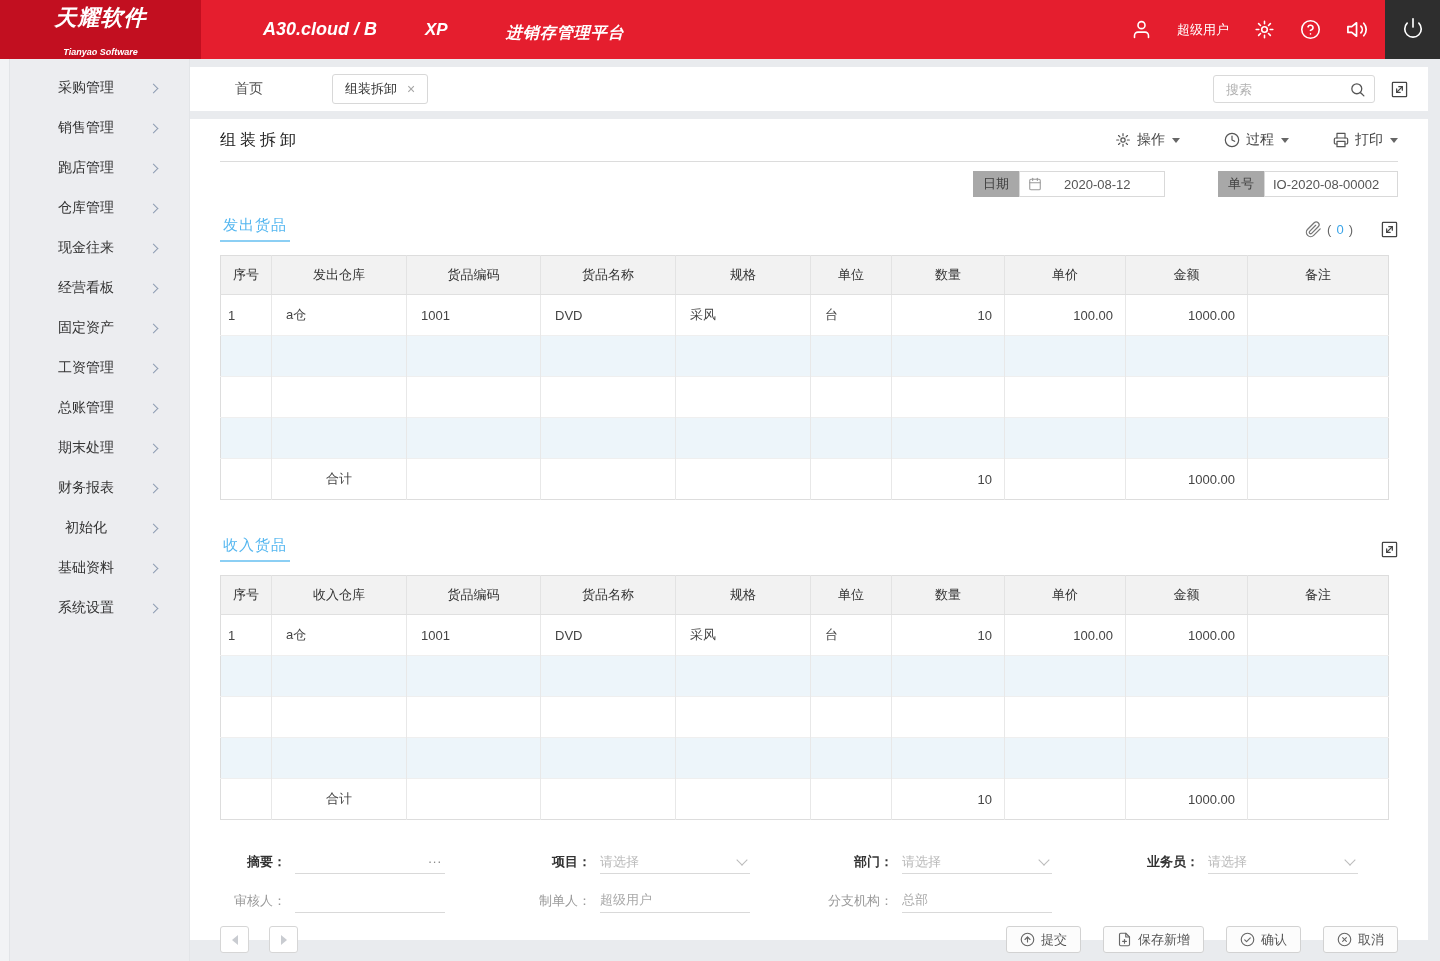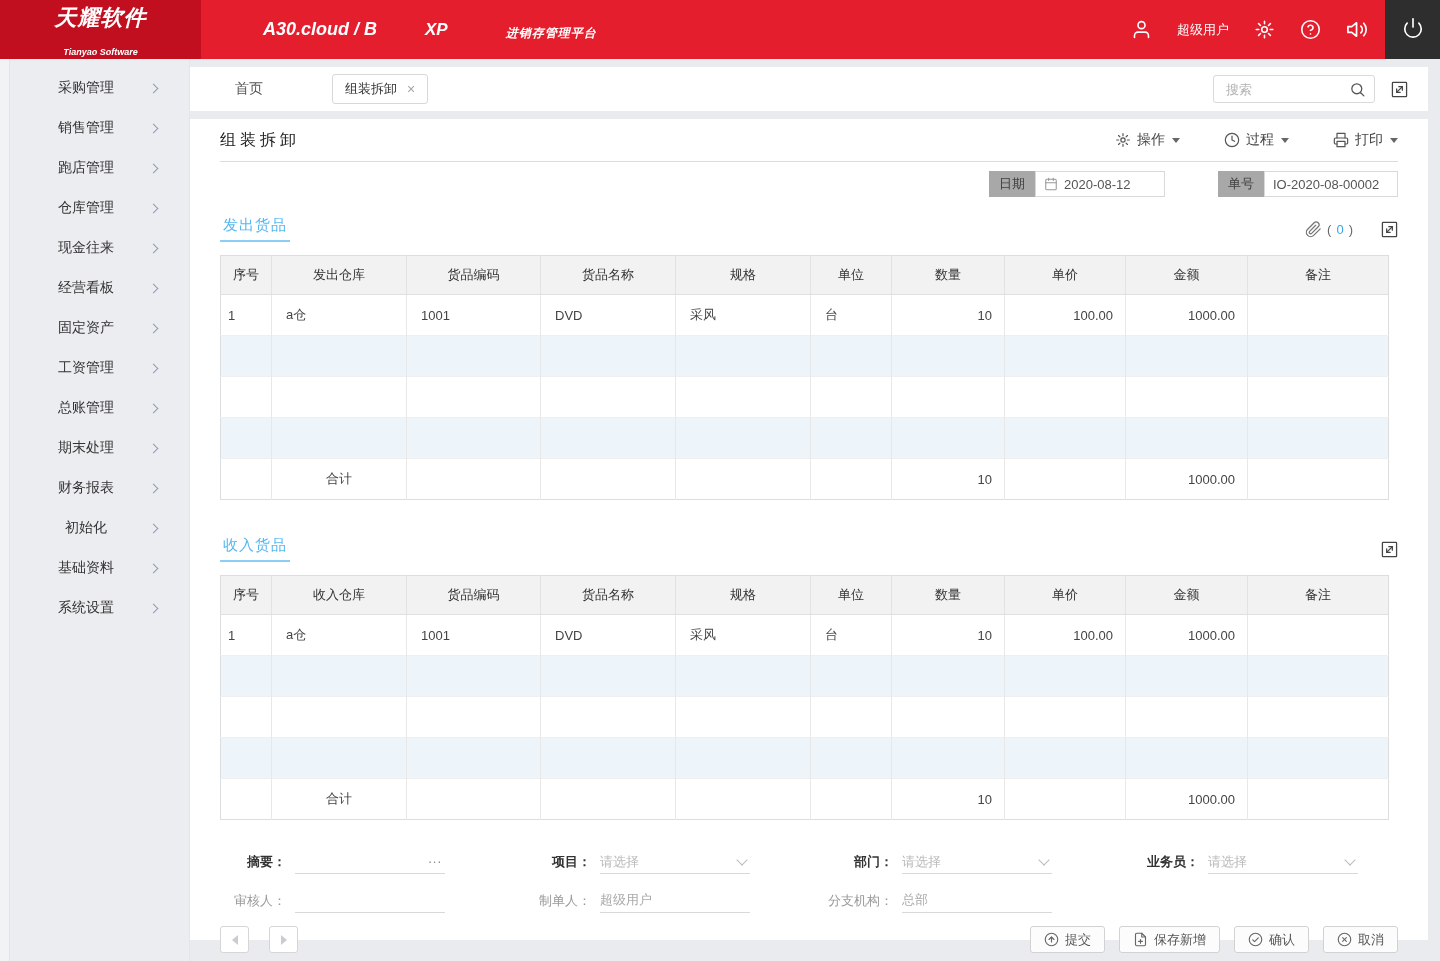"进销存管理平台" .ht-platform { font-size: 12px -> 16px }
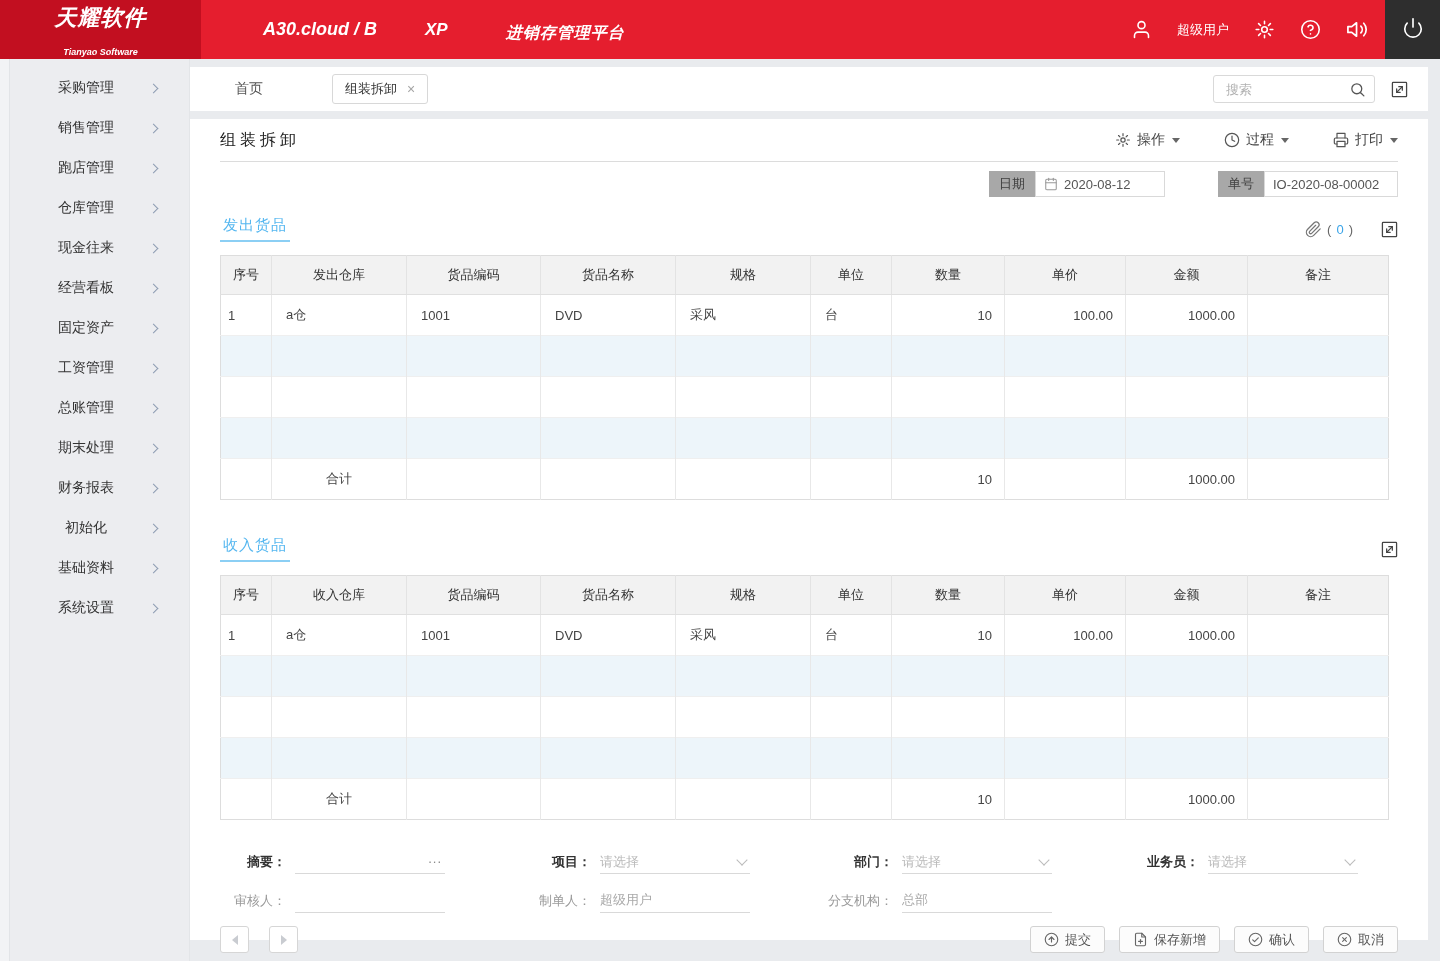"2020-08-12" .pill-field { gap: 6px -> 22px }
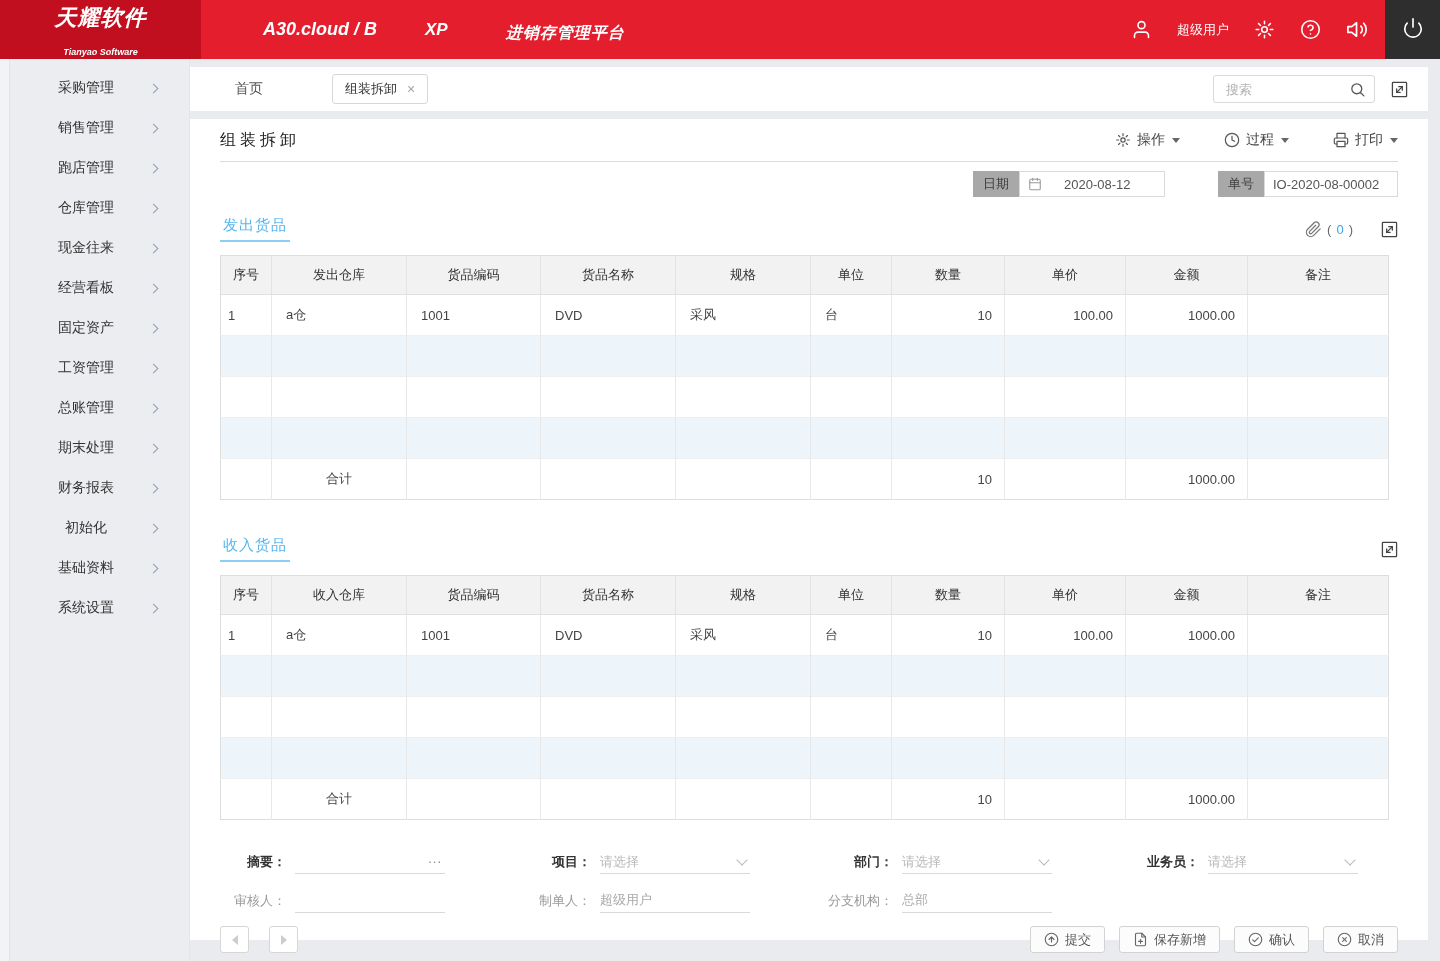"提交" .btn-group { gap: 14px -> 22px }
